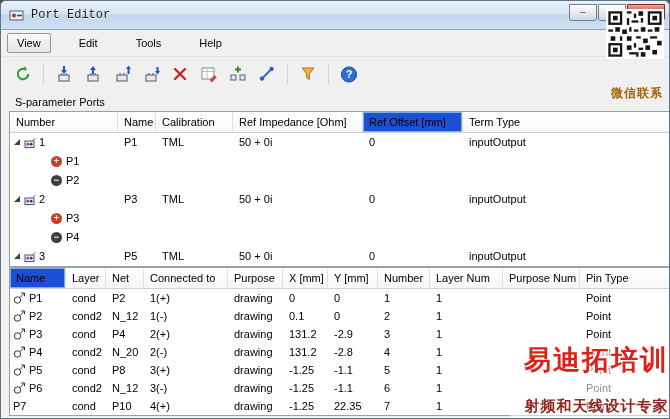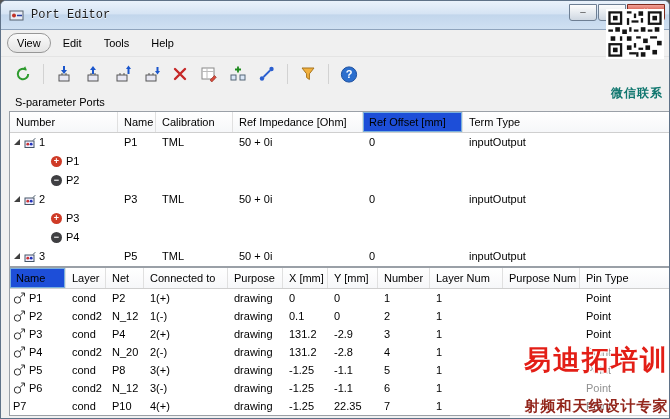"View" .menu-item { border-radius: 10px -> 2px; margin-right: 2px -> 18px }
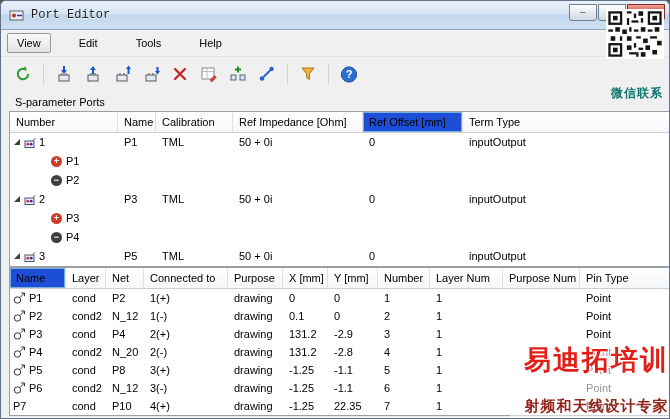"微信联系" .wm-wechat { color: #0f766e -> #a16207 }
